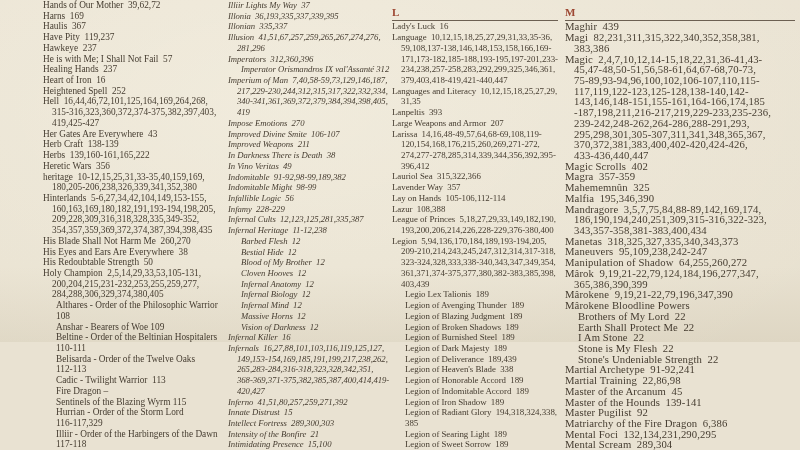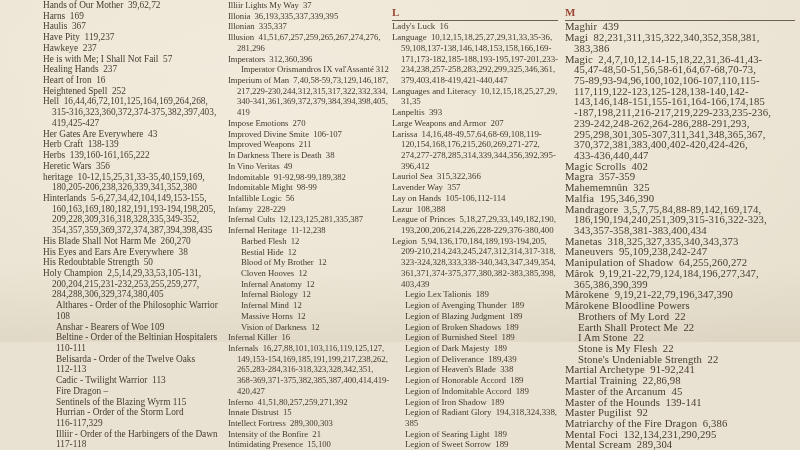"Illiir Lights My Way 37" .col1 { font-style: none -> italic }
